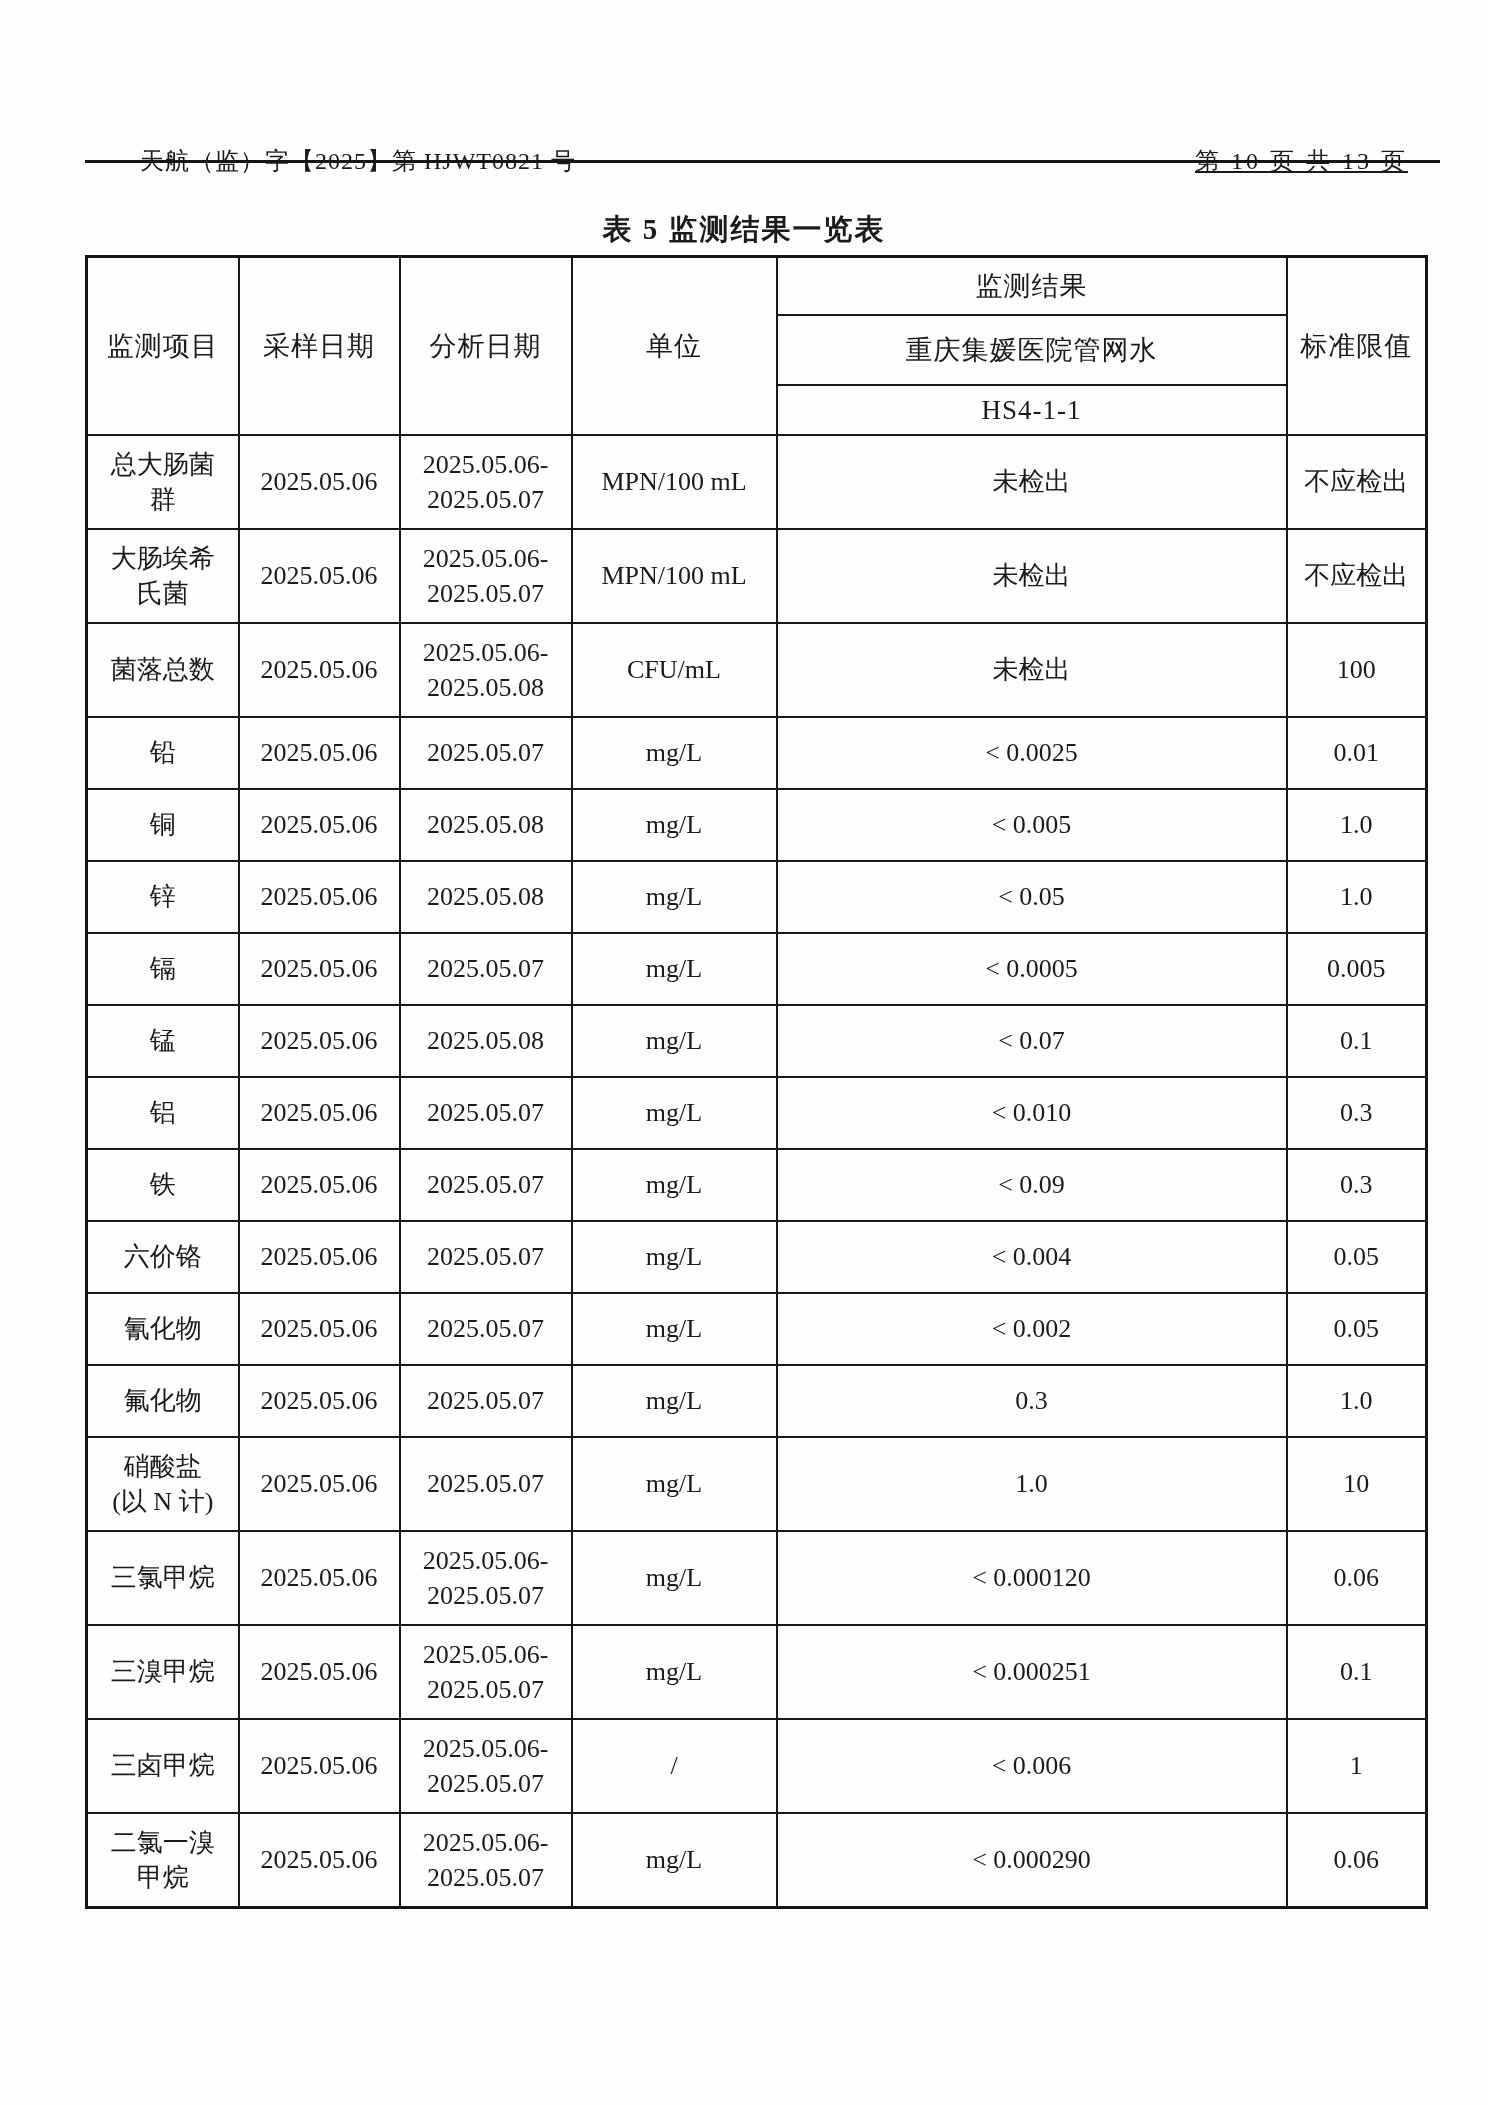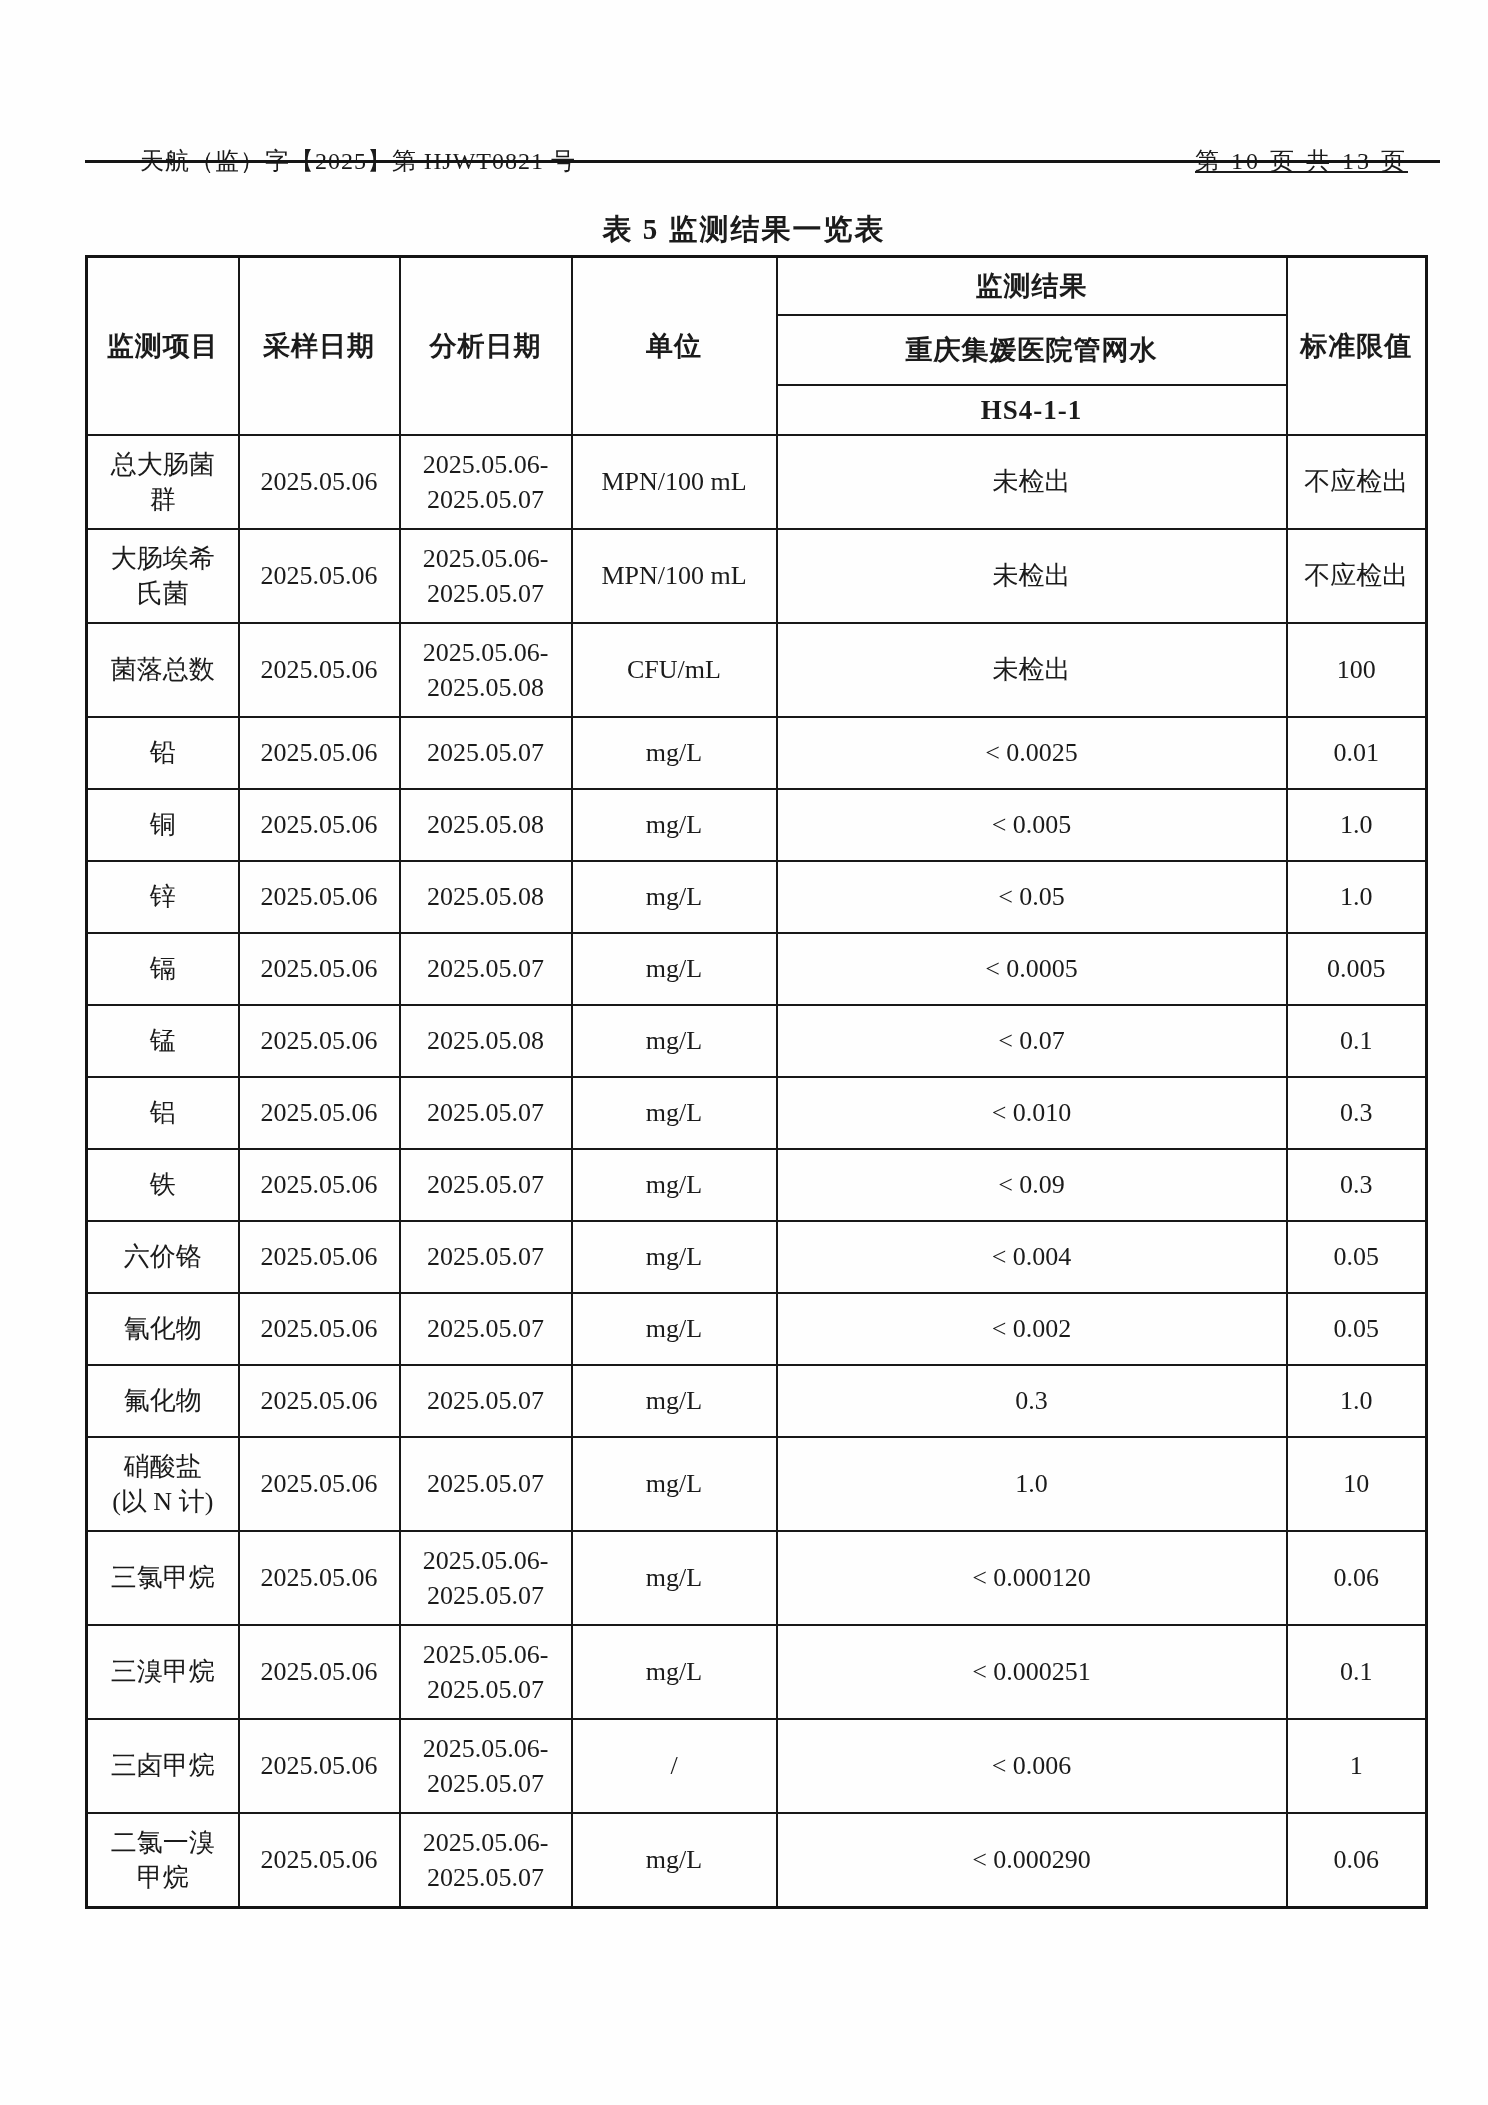"监测结果" table.results th { font-weight: bold -> normal }
